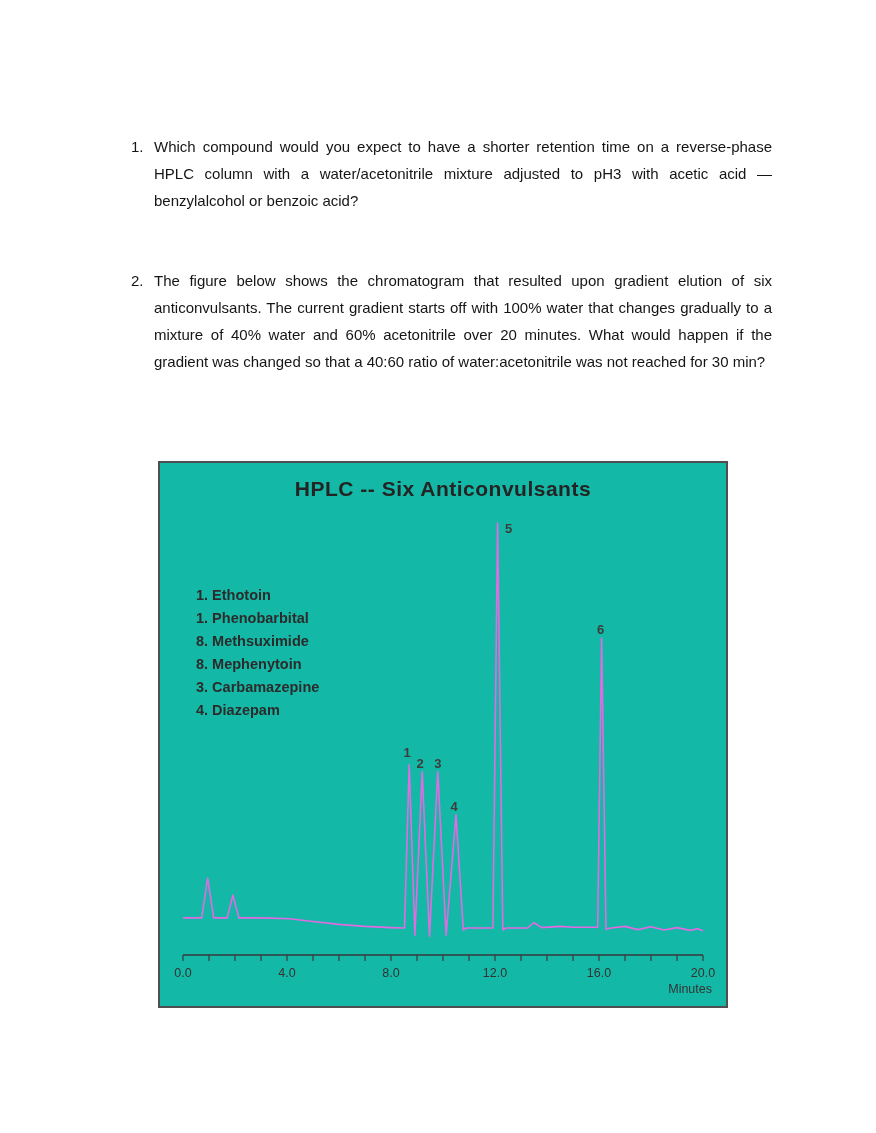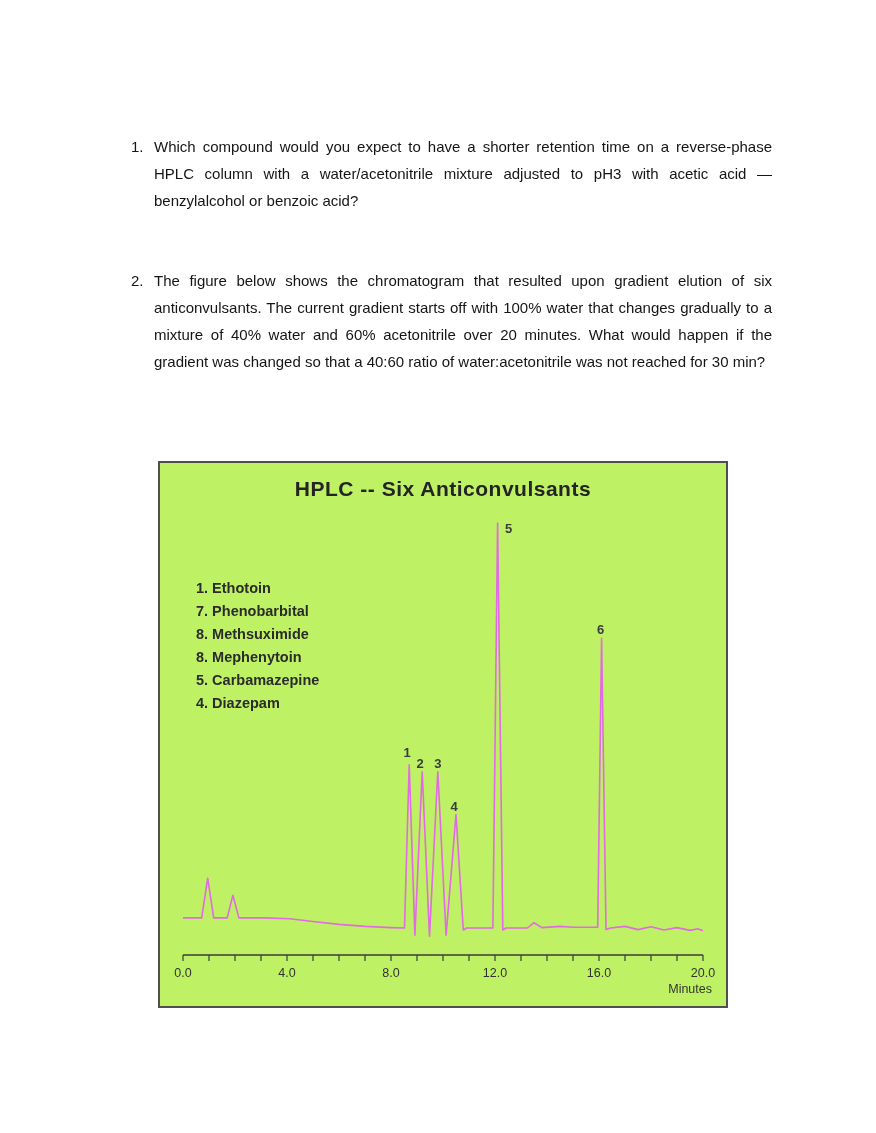"HPLC -- Six Anticonvulsants" .chart-box { background: #bef264 -> #14b8a6 }
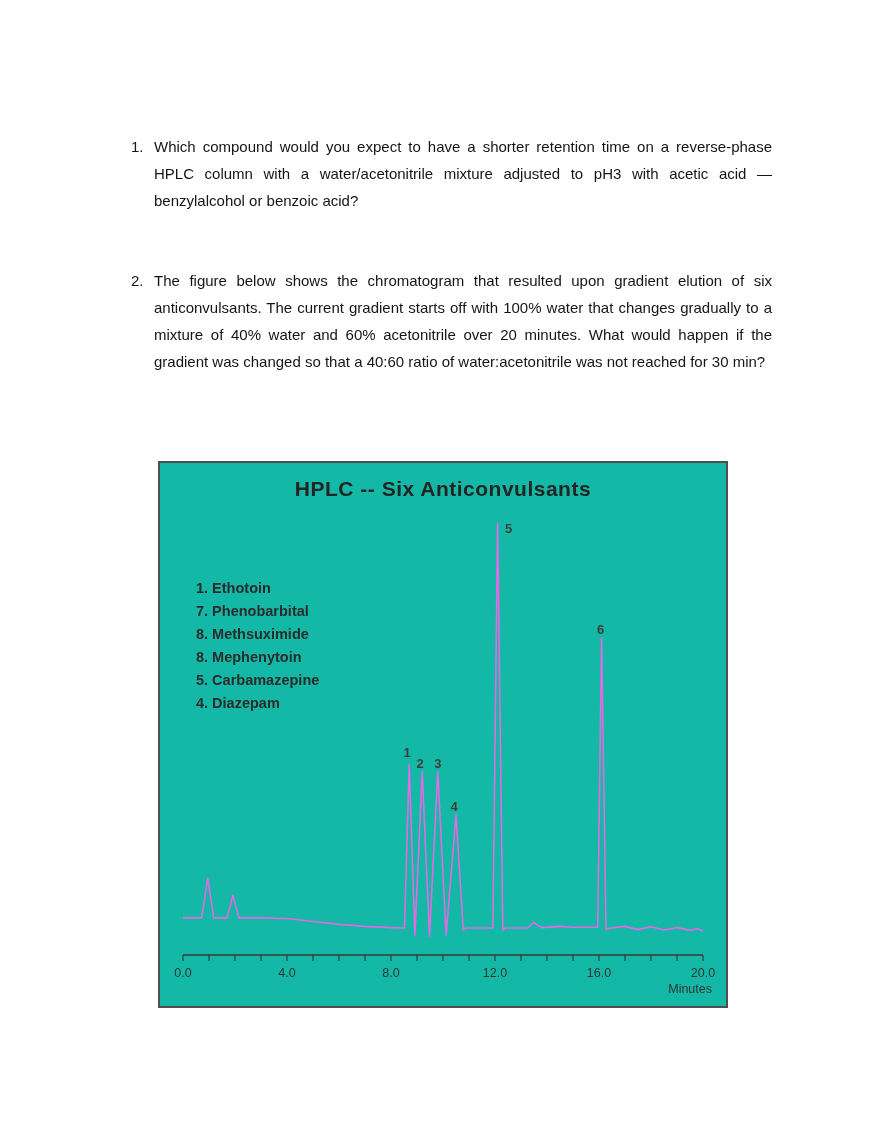"1. Ethotoin" .legend { top: 114px -> 121px }
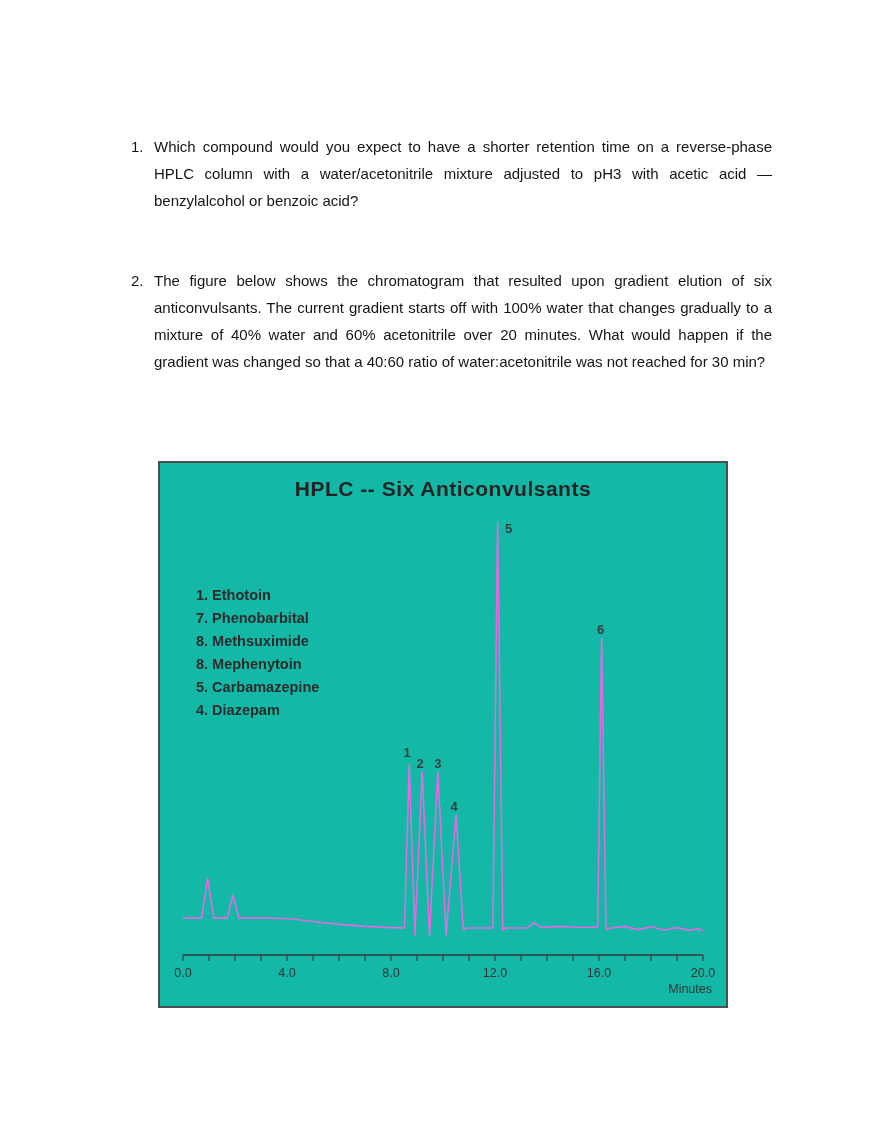"7. Phenobarbital" div { text: 7 -> 1 }
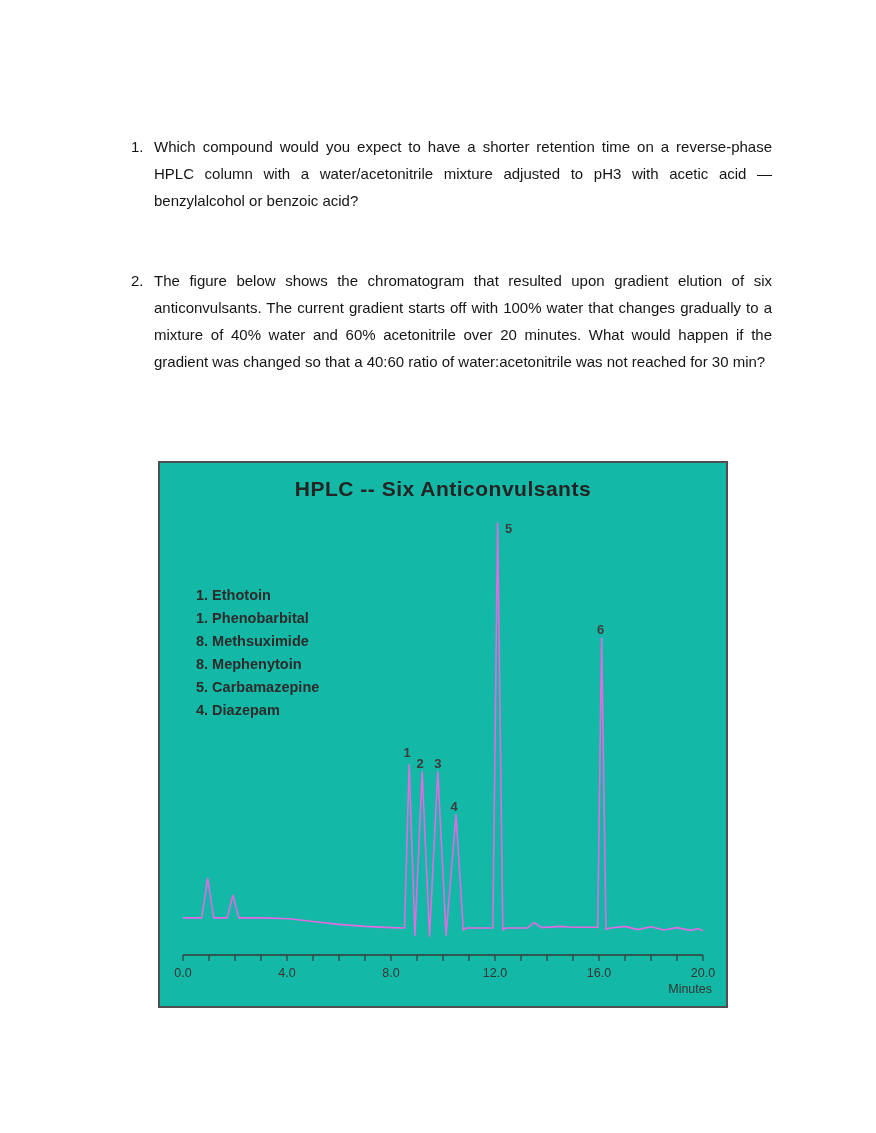"5. Carbamazepine" div { text: 5 -> 3 }
